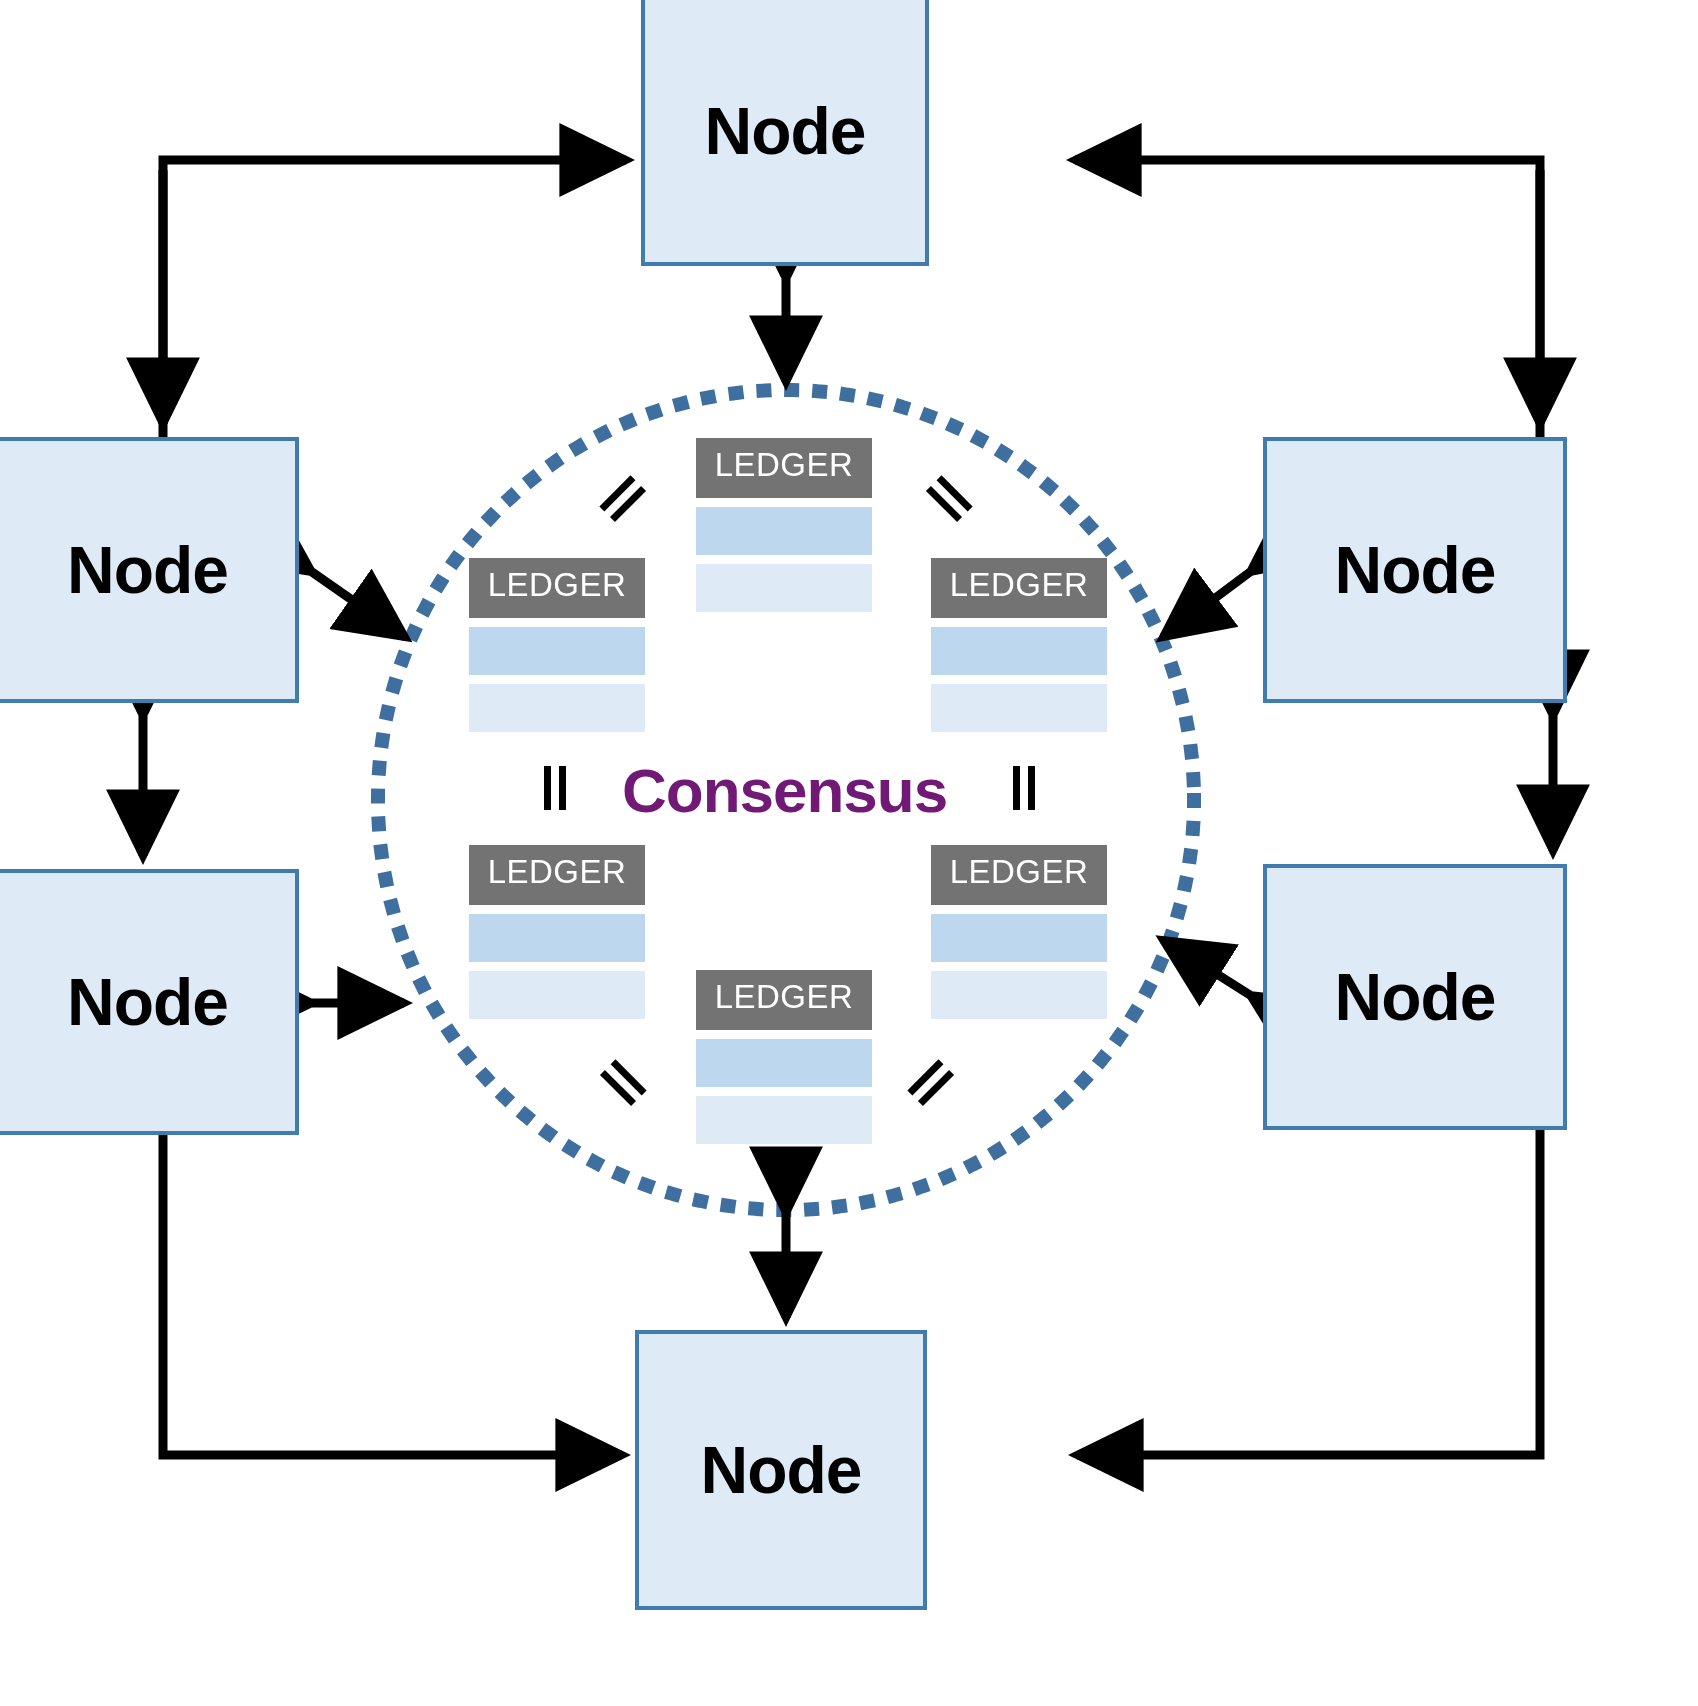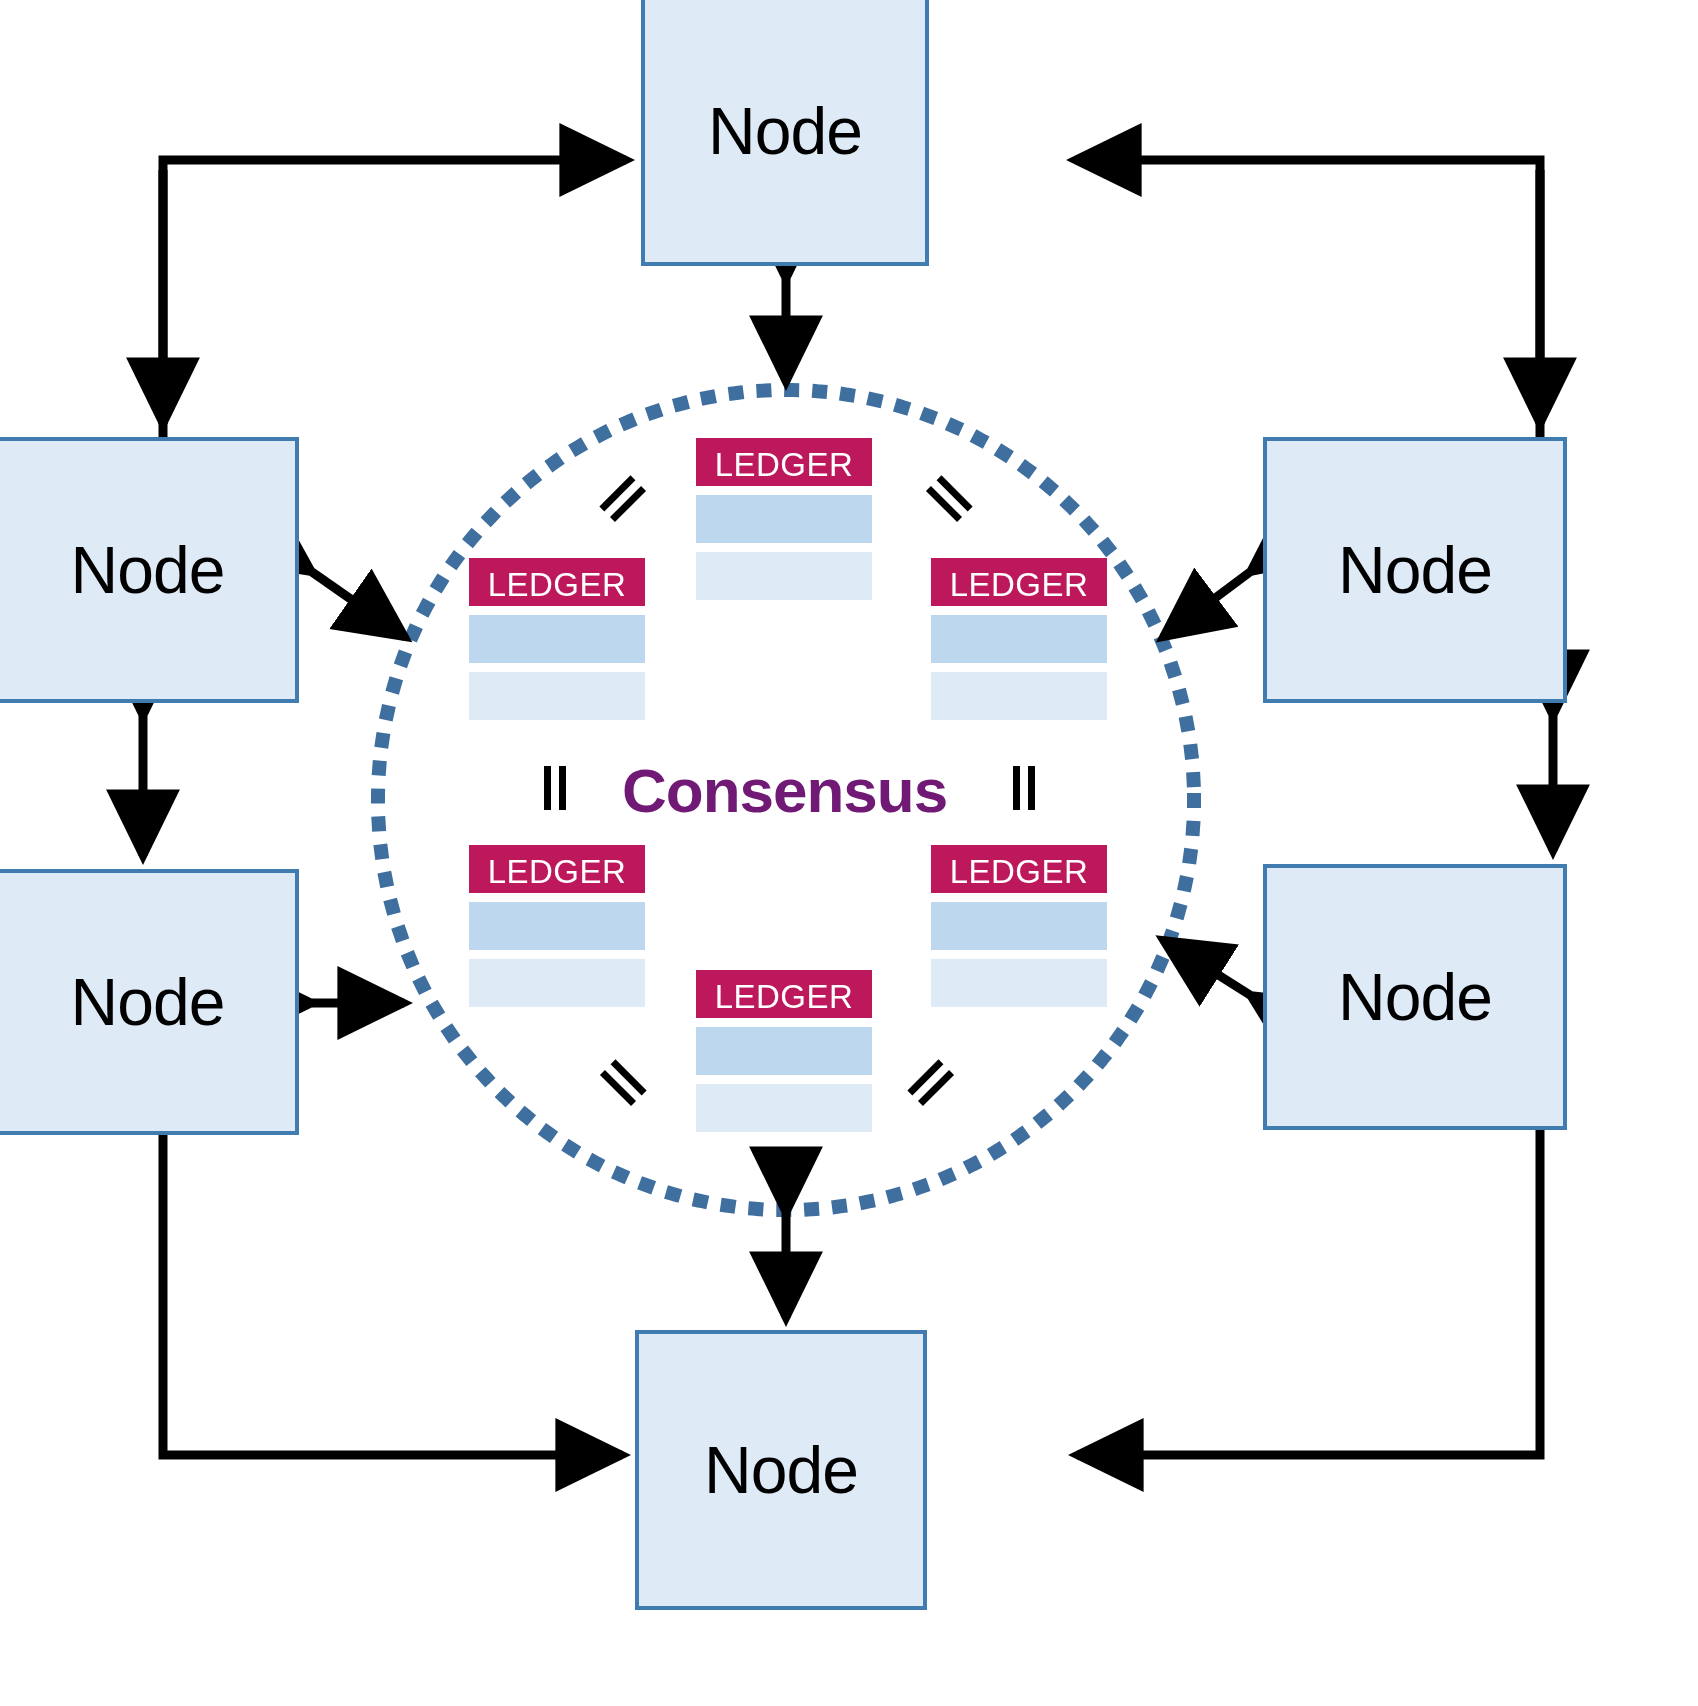"Node" .node-label { font-weight: normal -> bold }
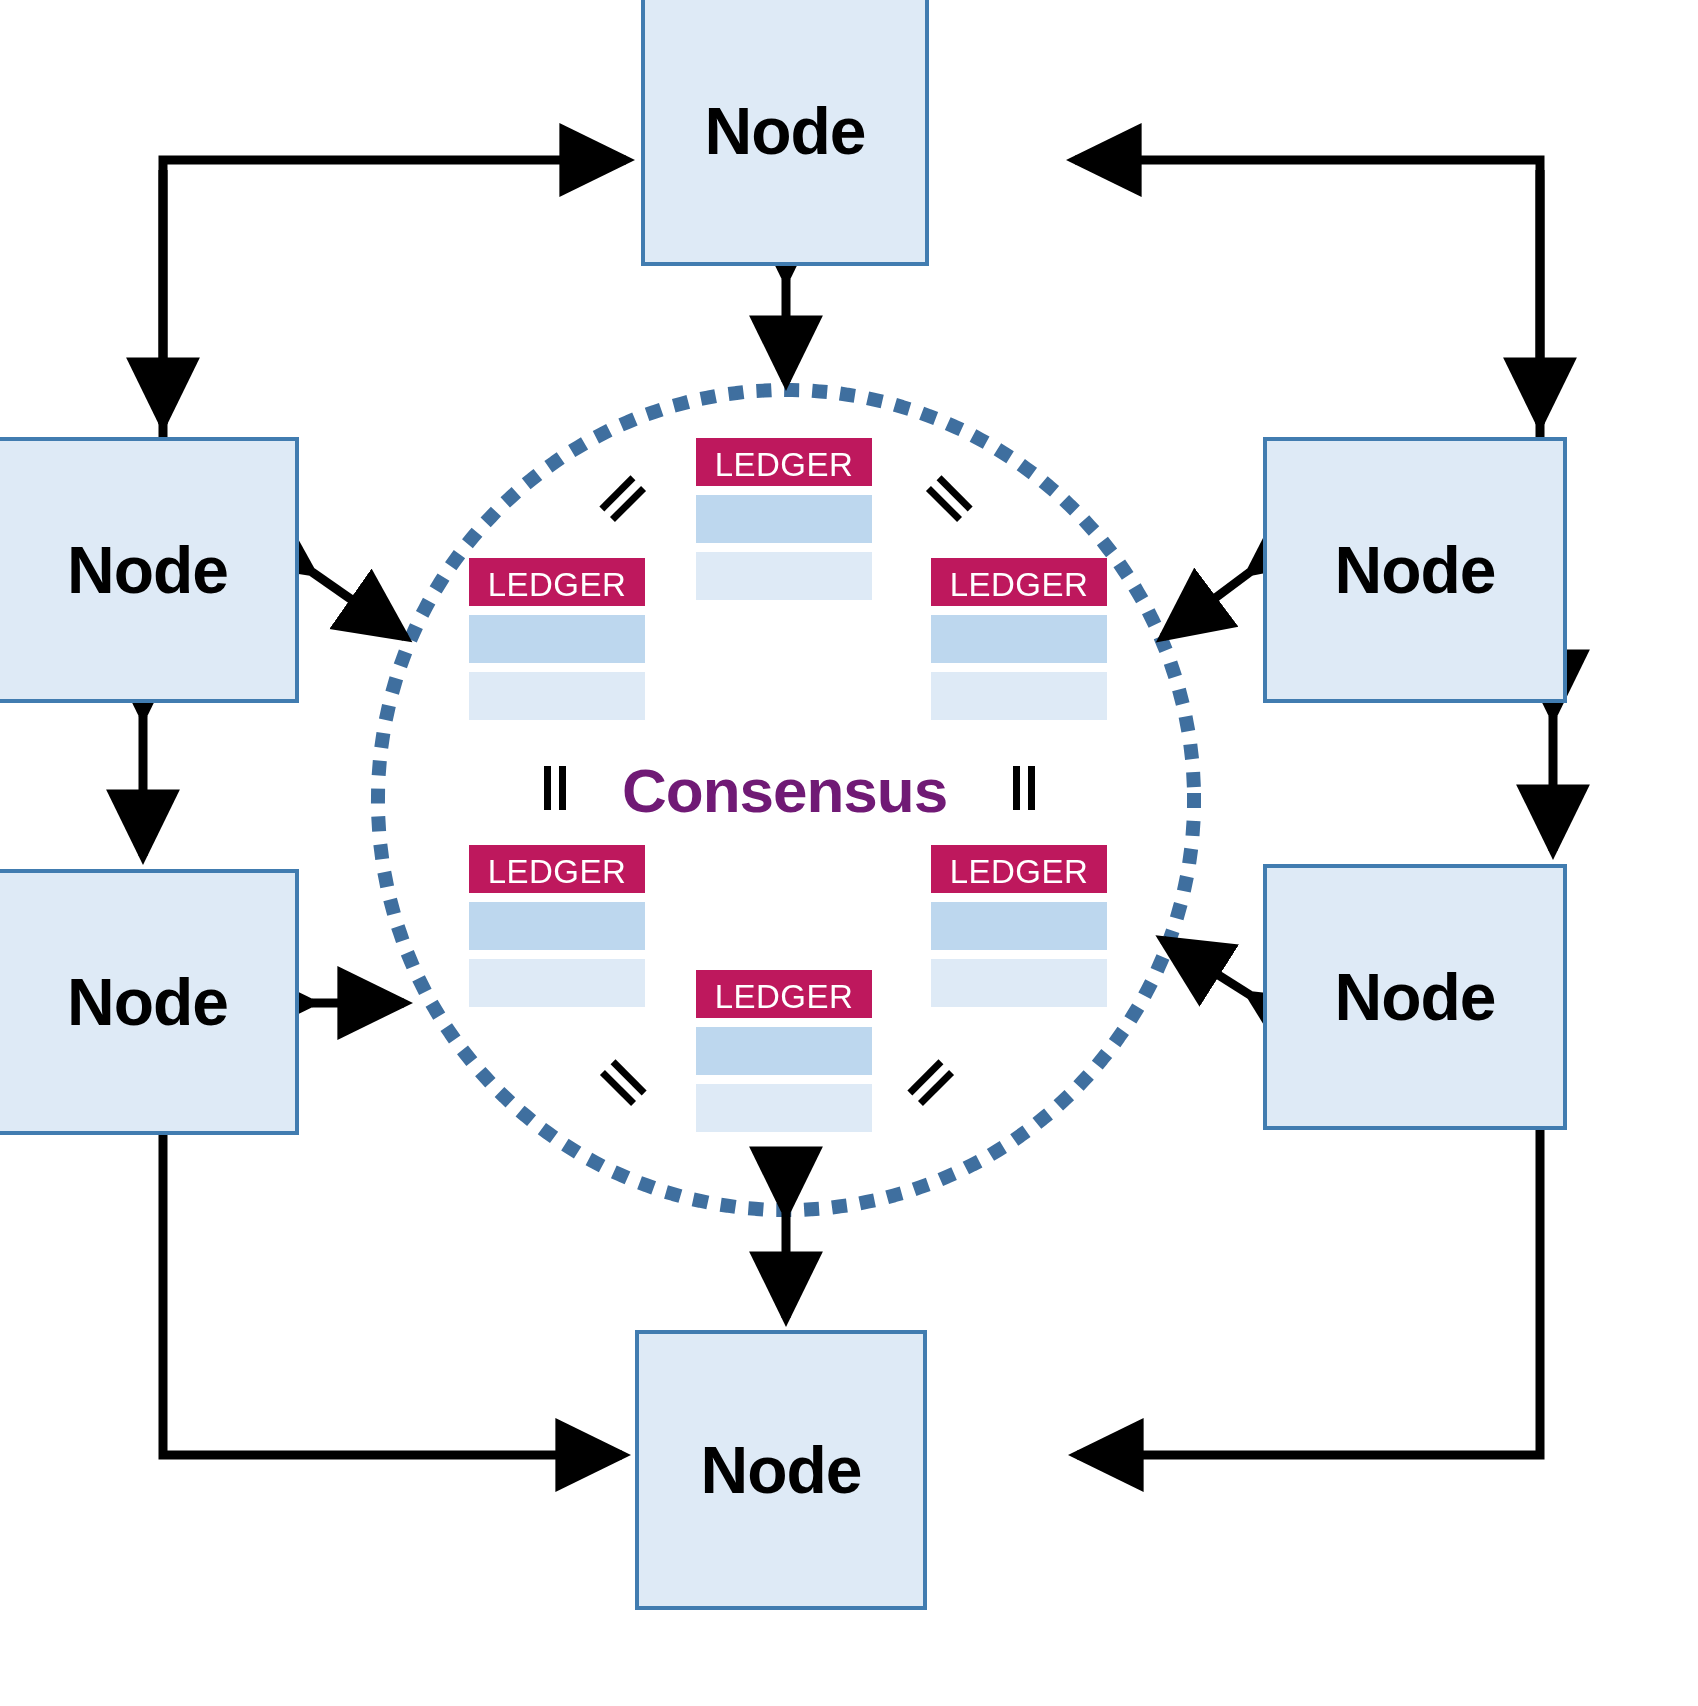"LEDGER" .ledger-head { background: #be185d -> #737373; height: 48px -> 60px }
